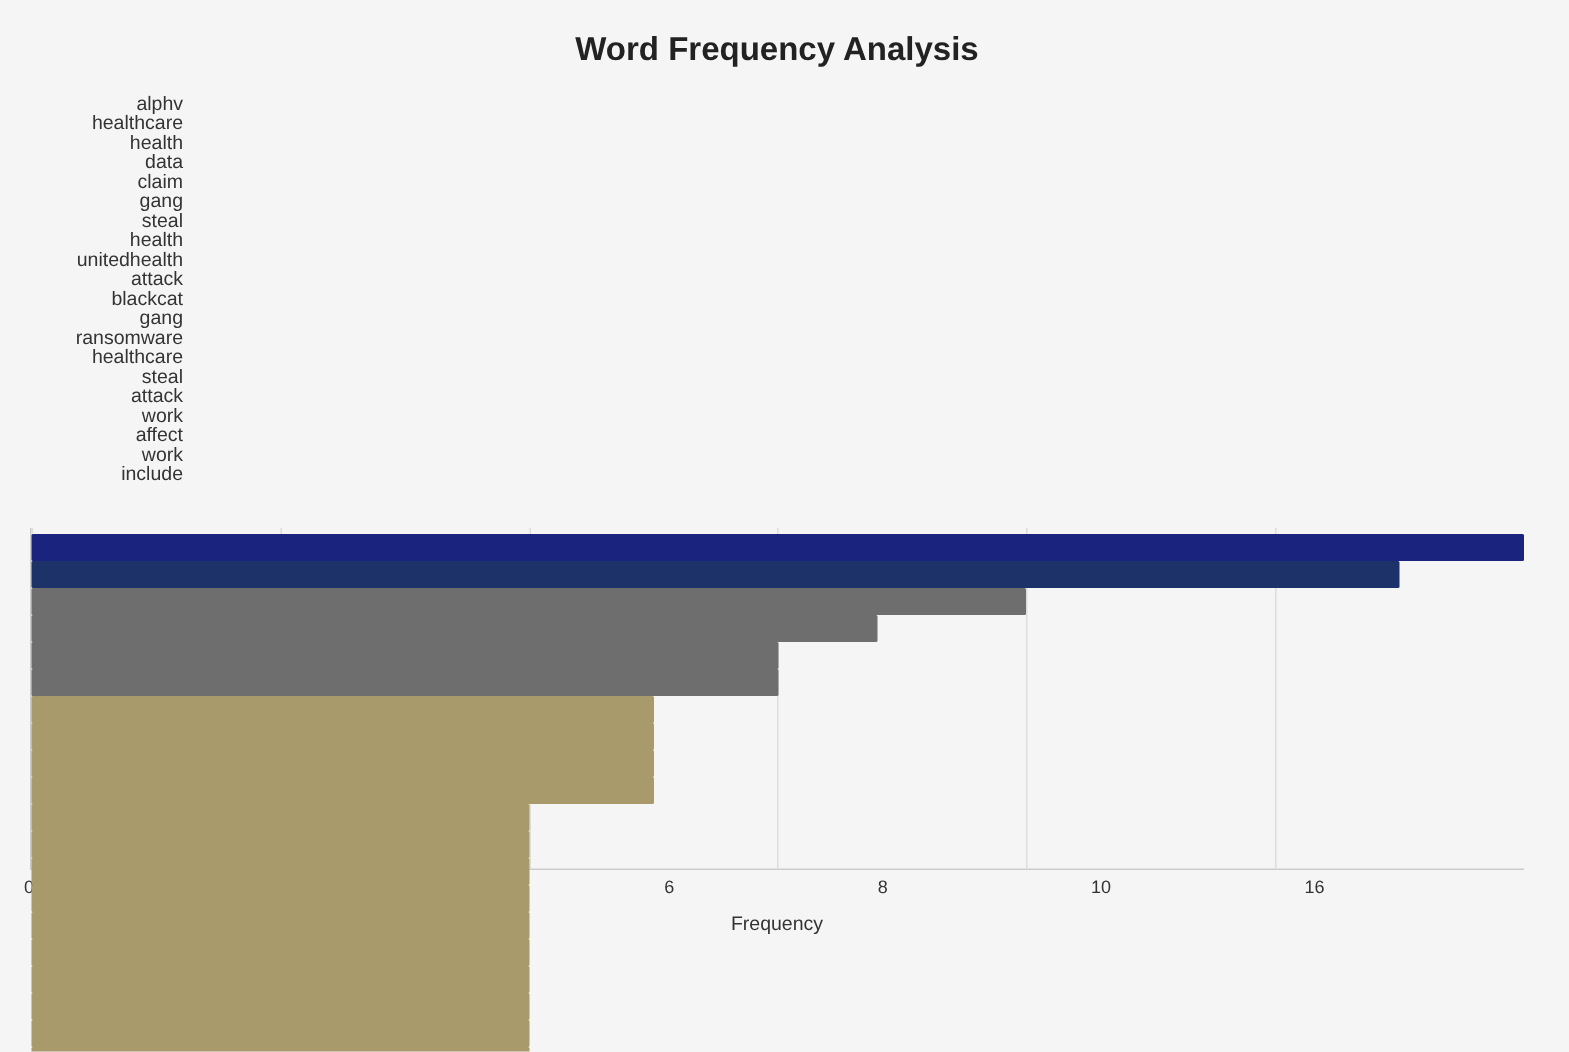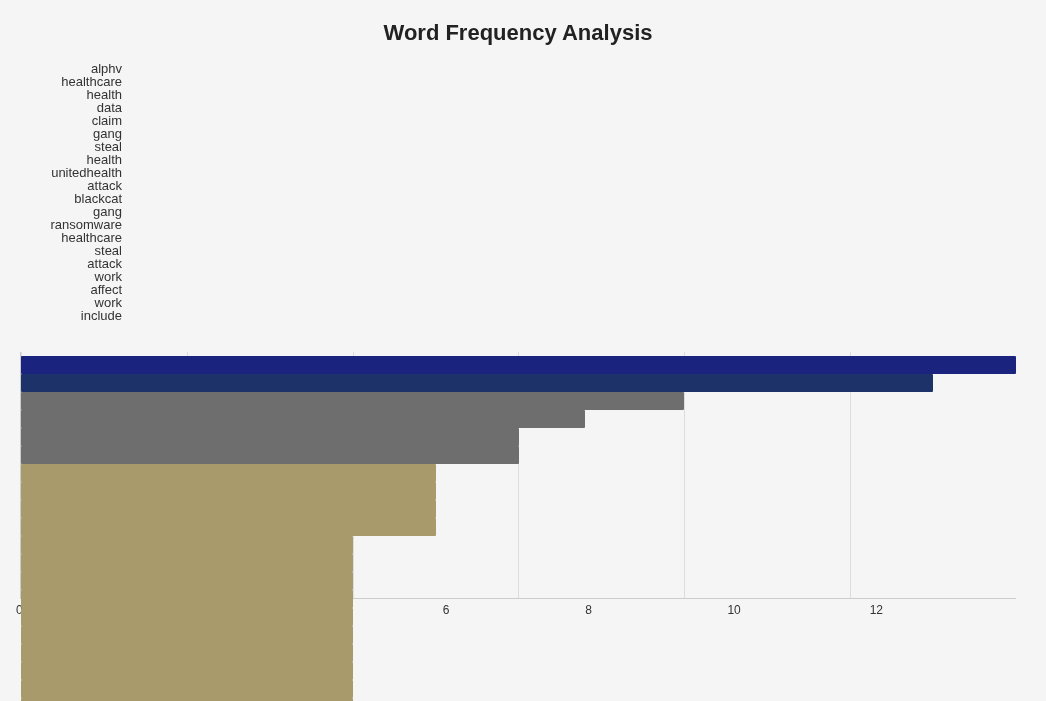"12" div.x-tick { text: 12 -> 16 }
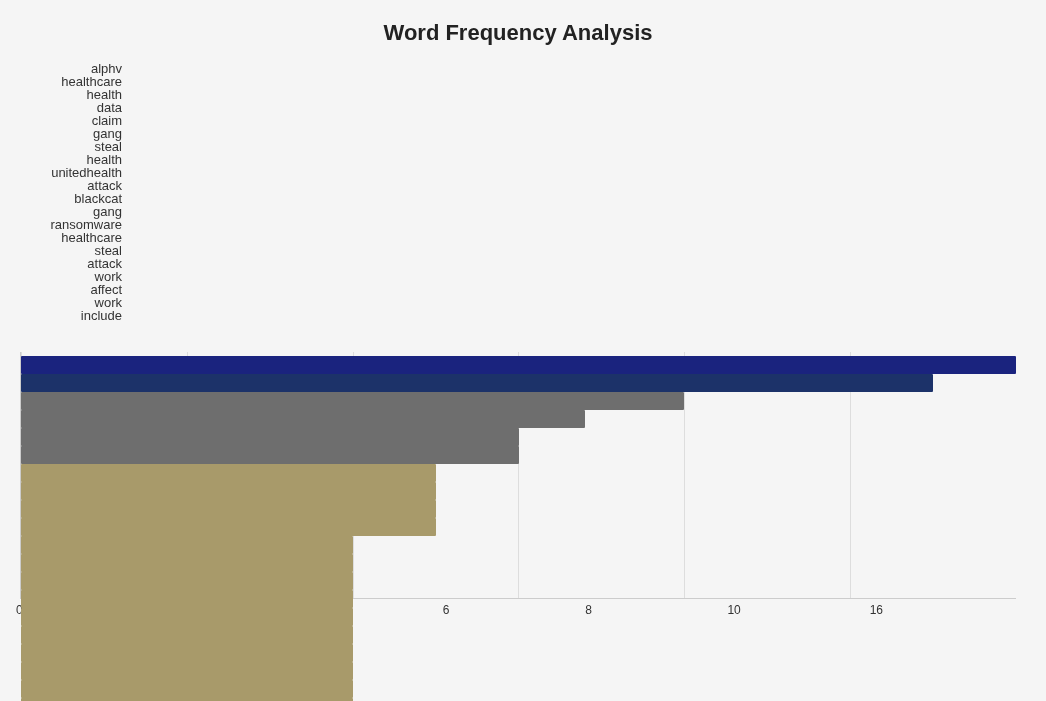"Frequency" div.x-axis-title { html: none -> <div>Frequency</div> }
